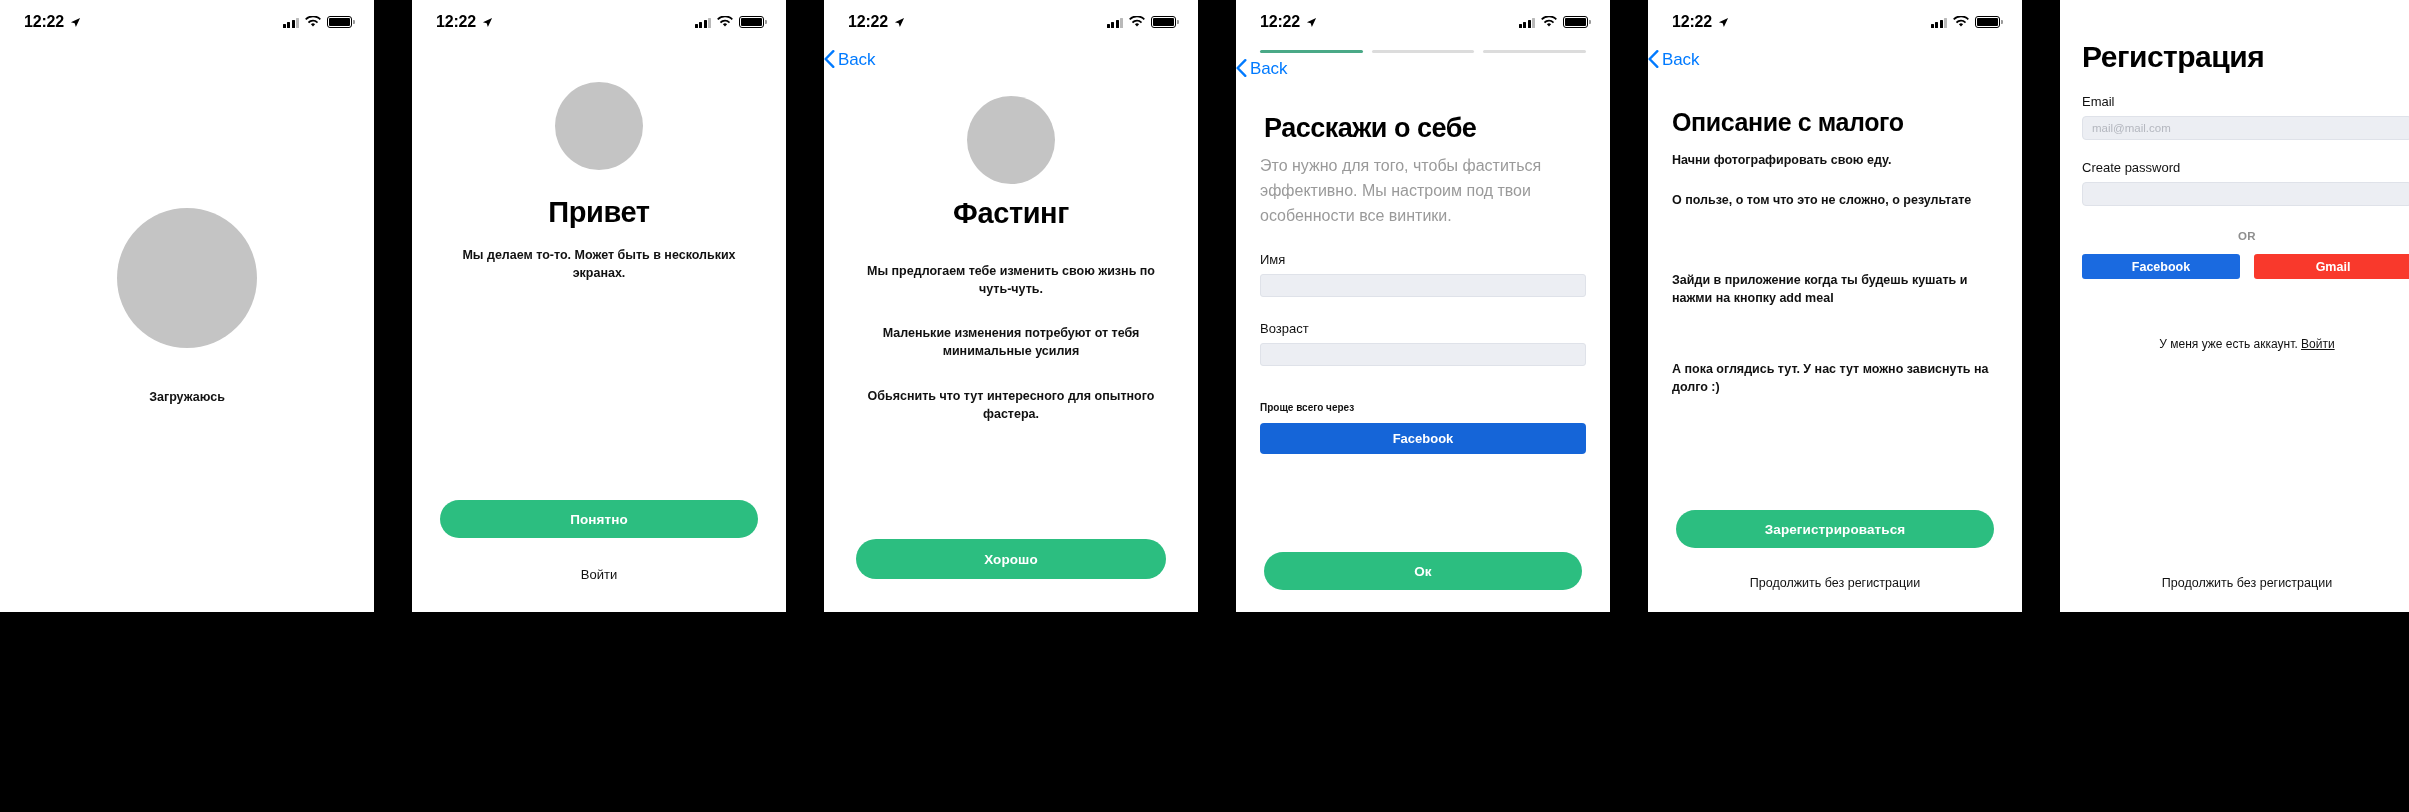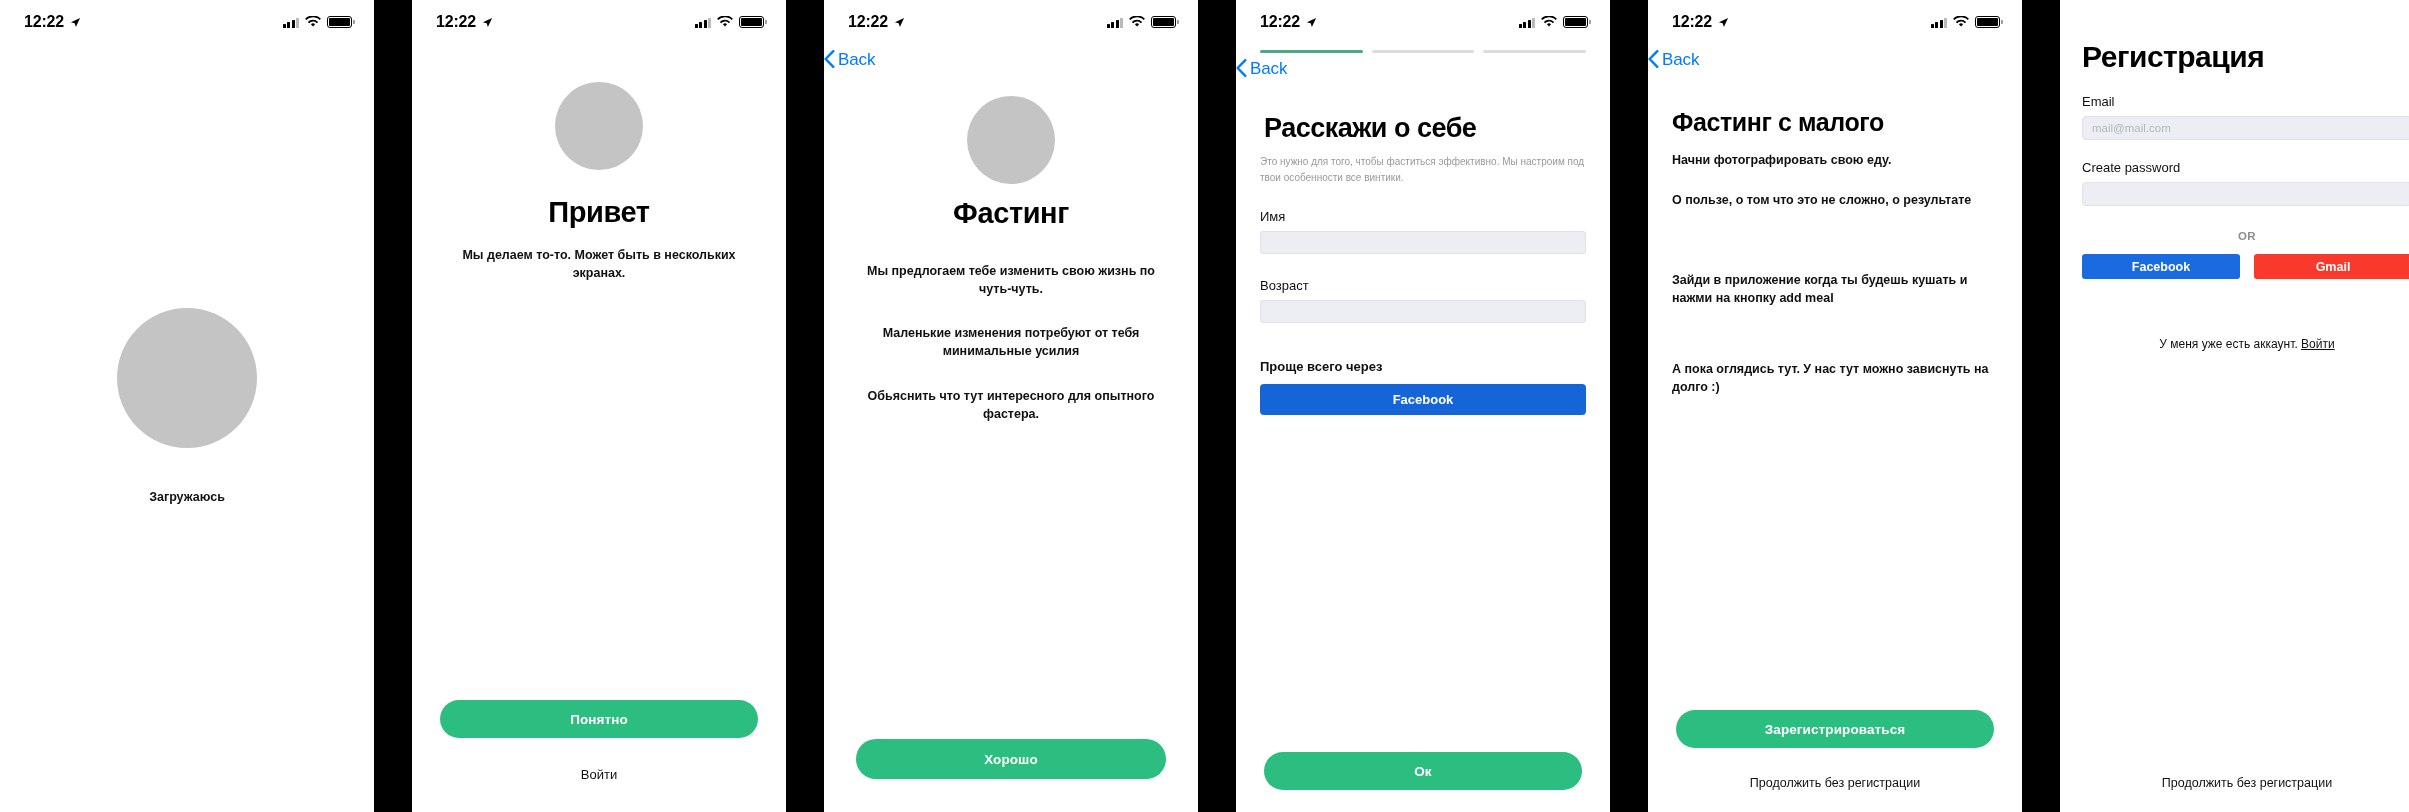"12:22" .phone { height: 812px -> 612px }
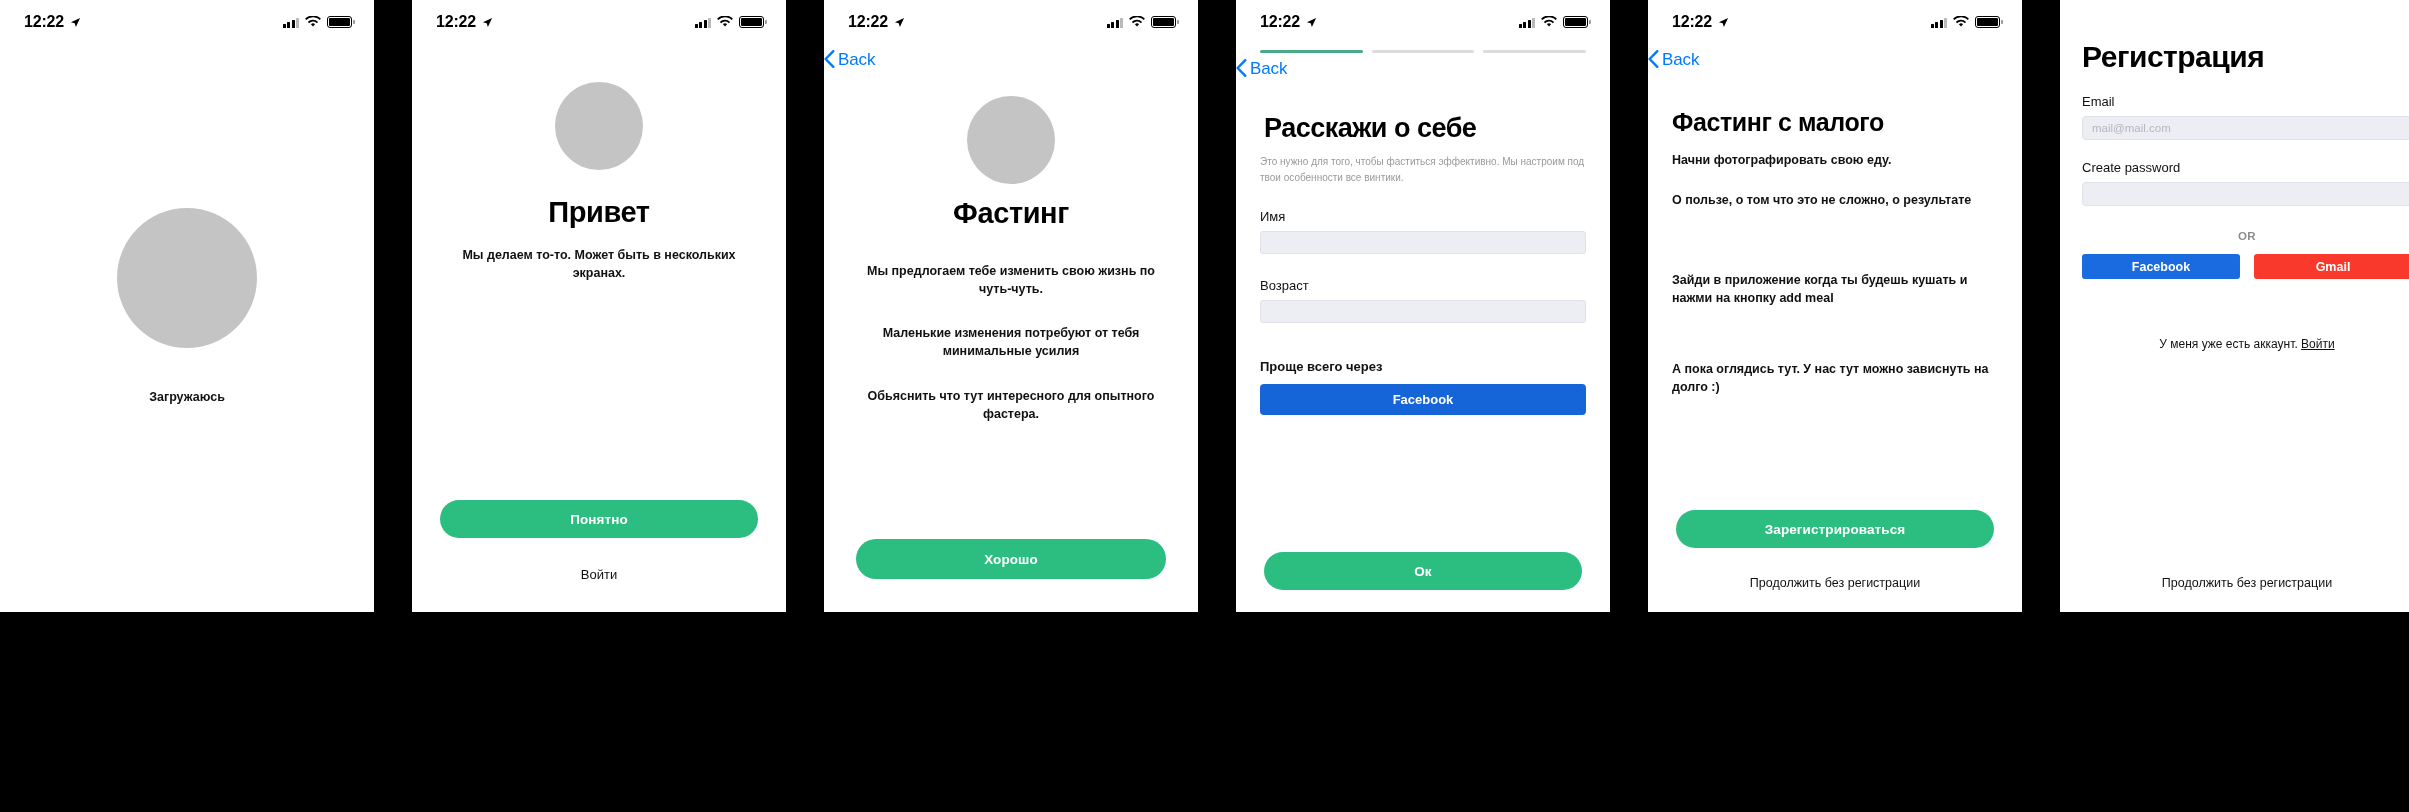"Фастинг с малого" div.s5-h1 { text: Фастинг -> Описание }
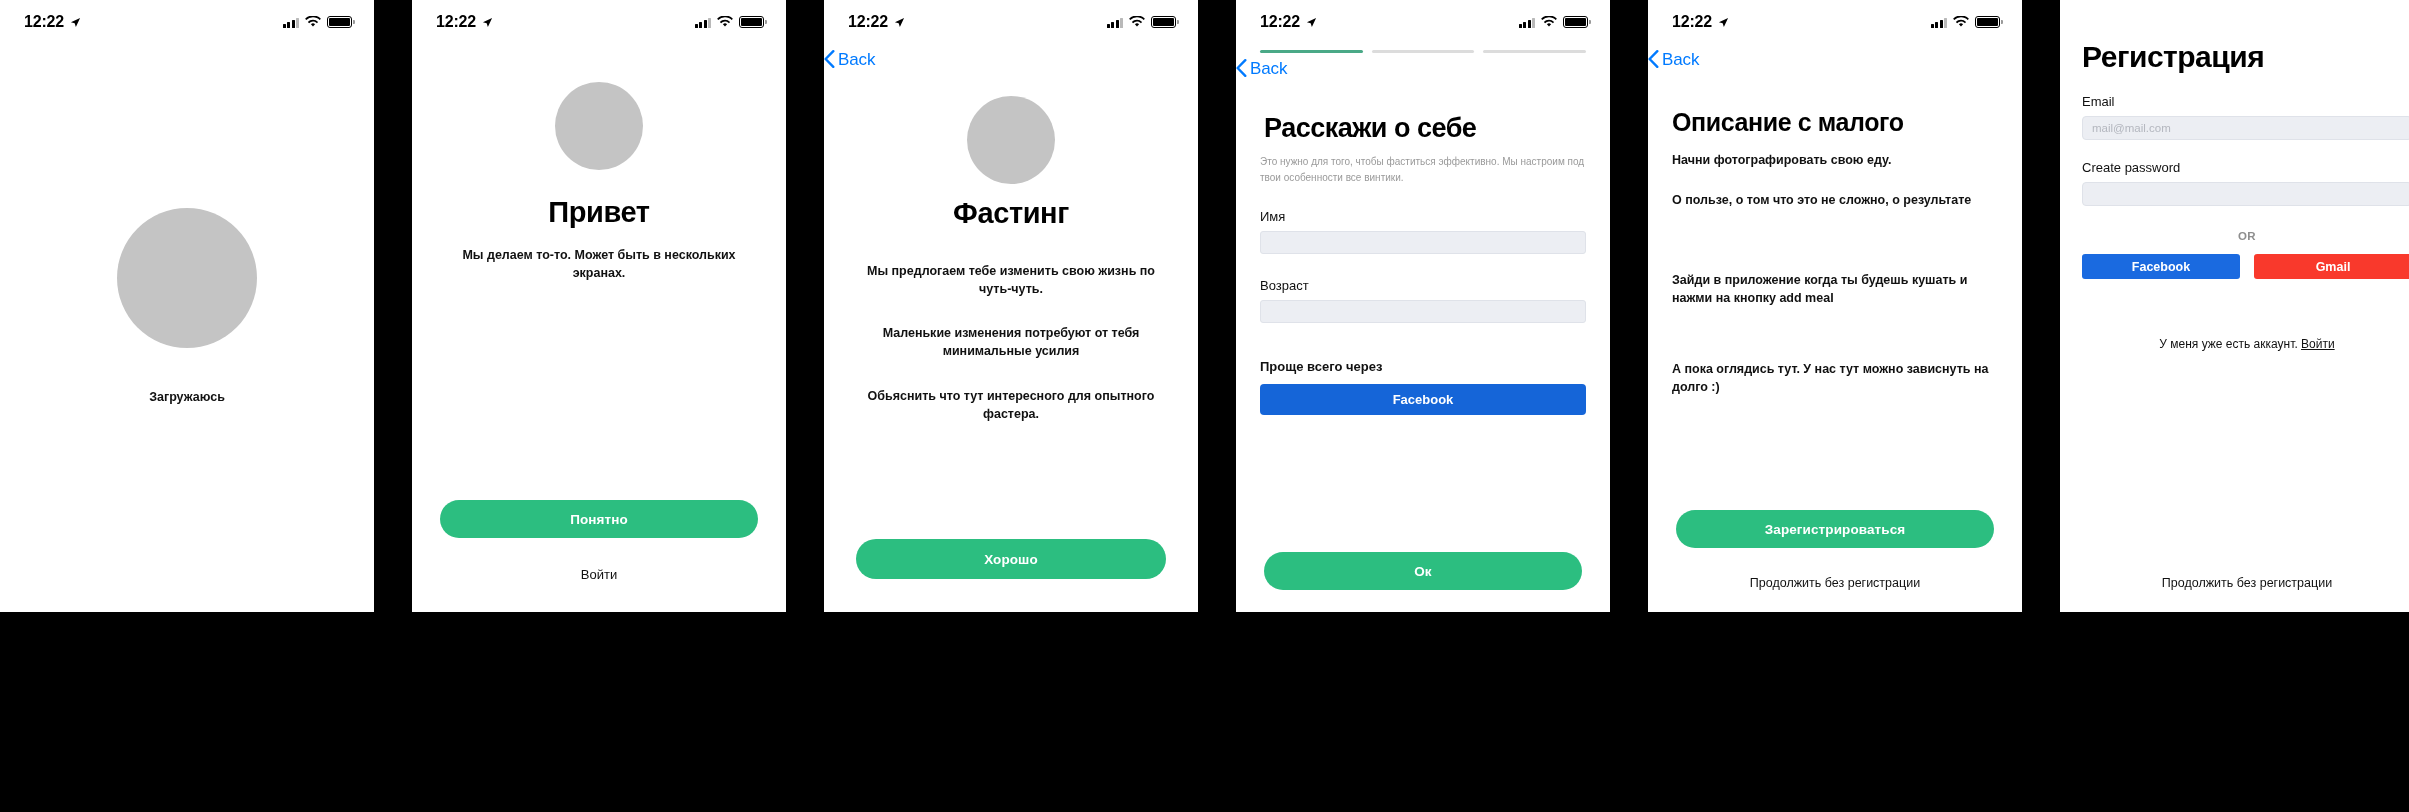"Это нужно для того, чтобы" .s4-sub { font-size: 10px -> 16px }
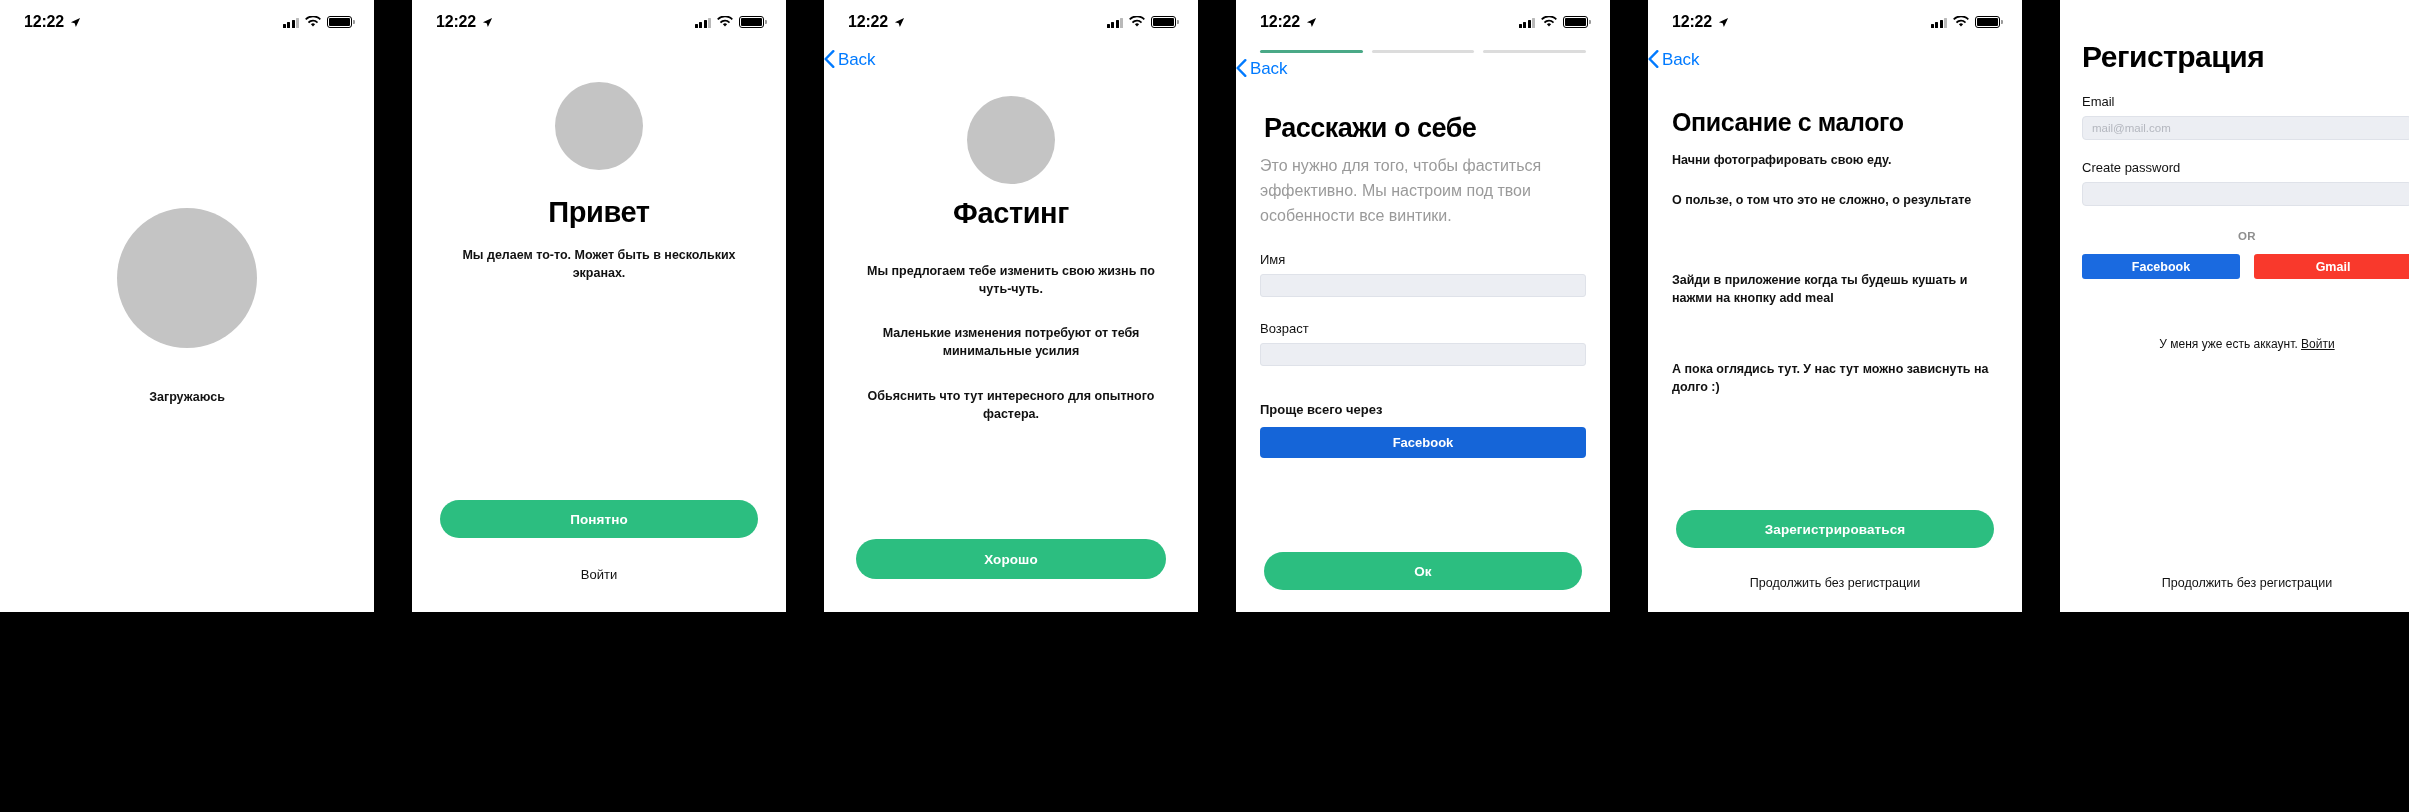"Проще всего через" .lbl-small { font-size: 13px -> 10px }
